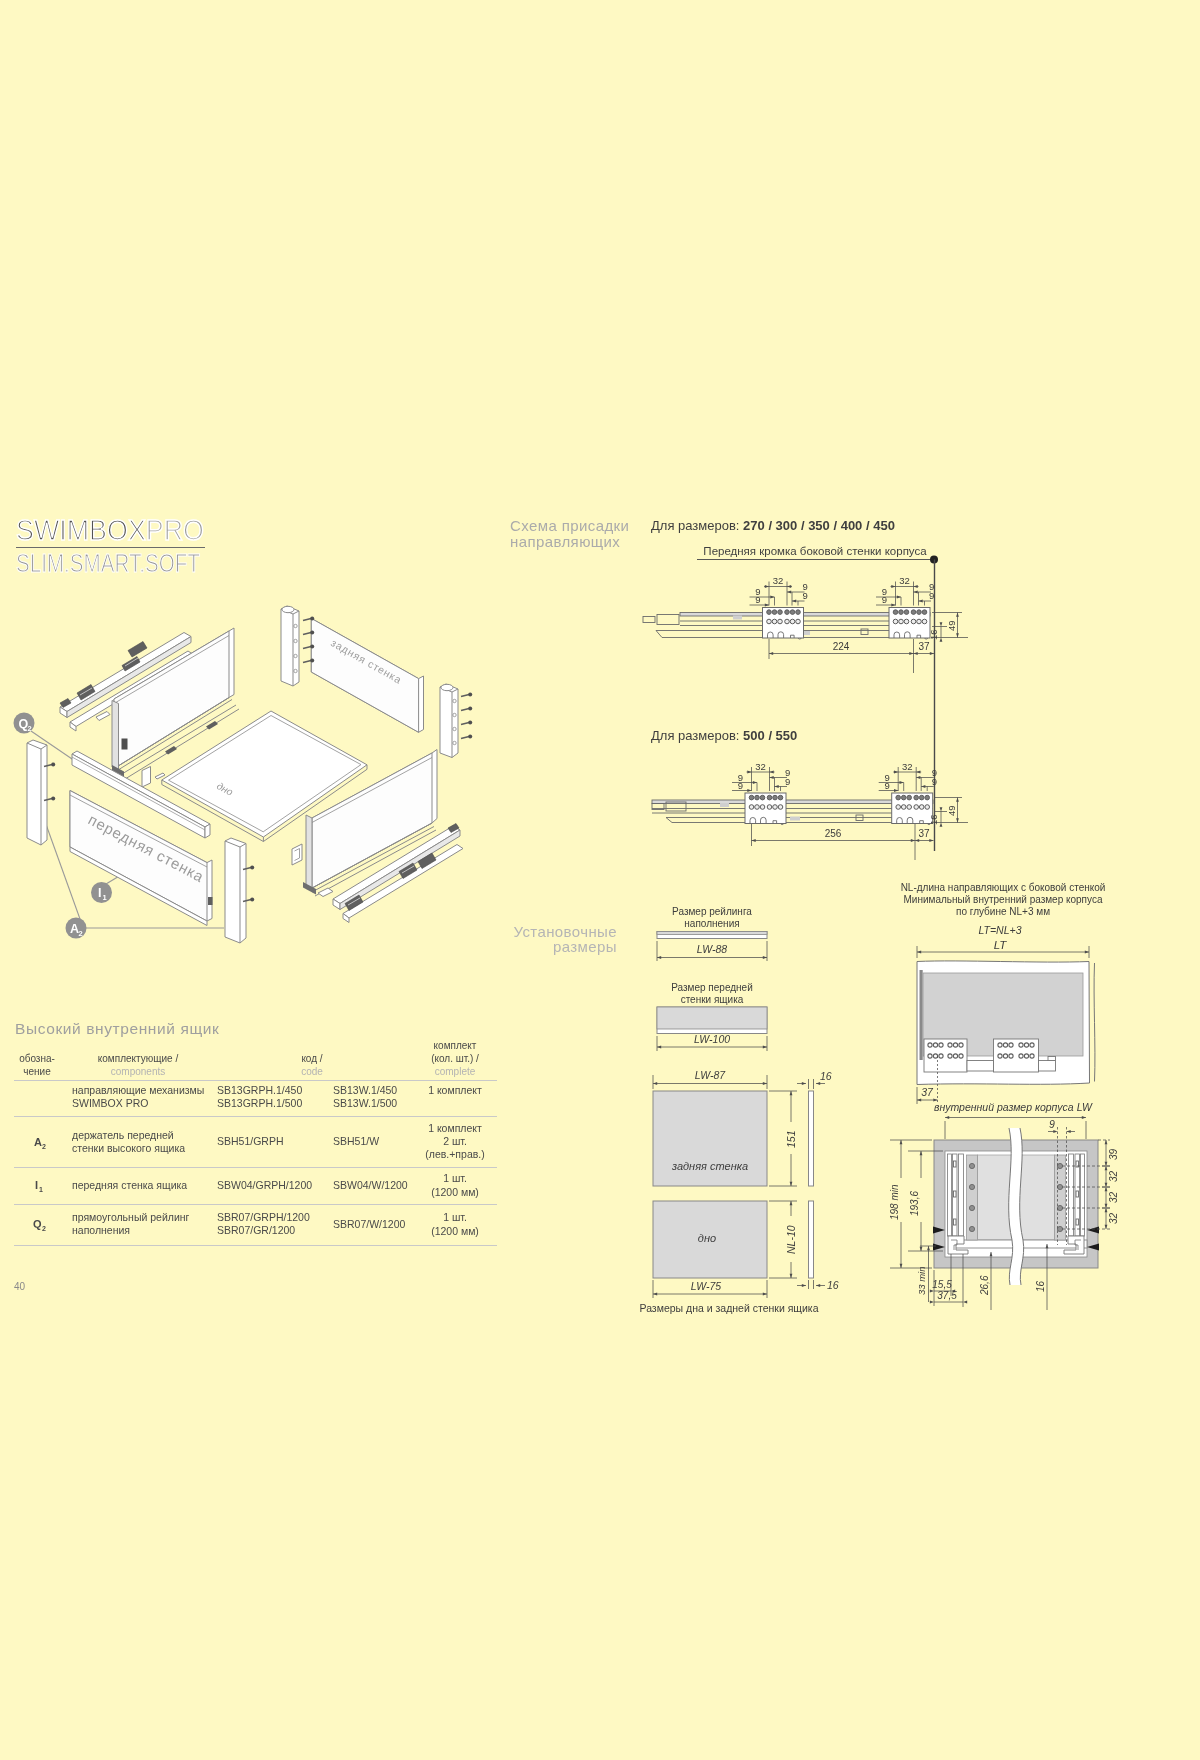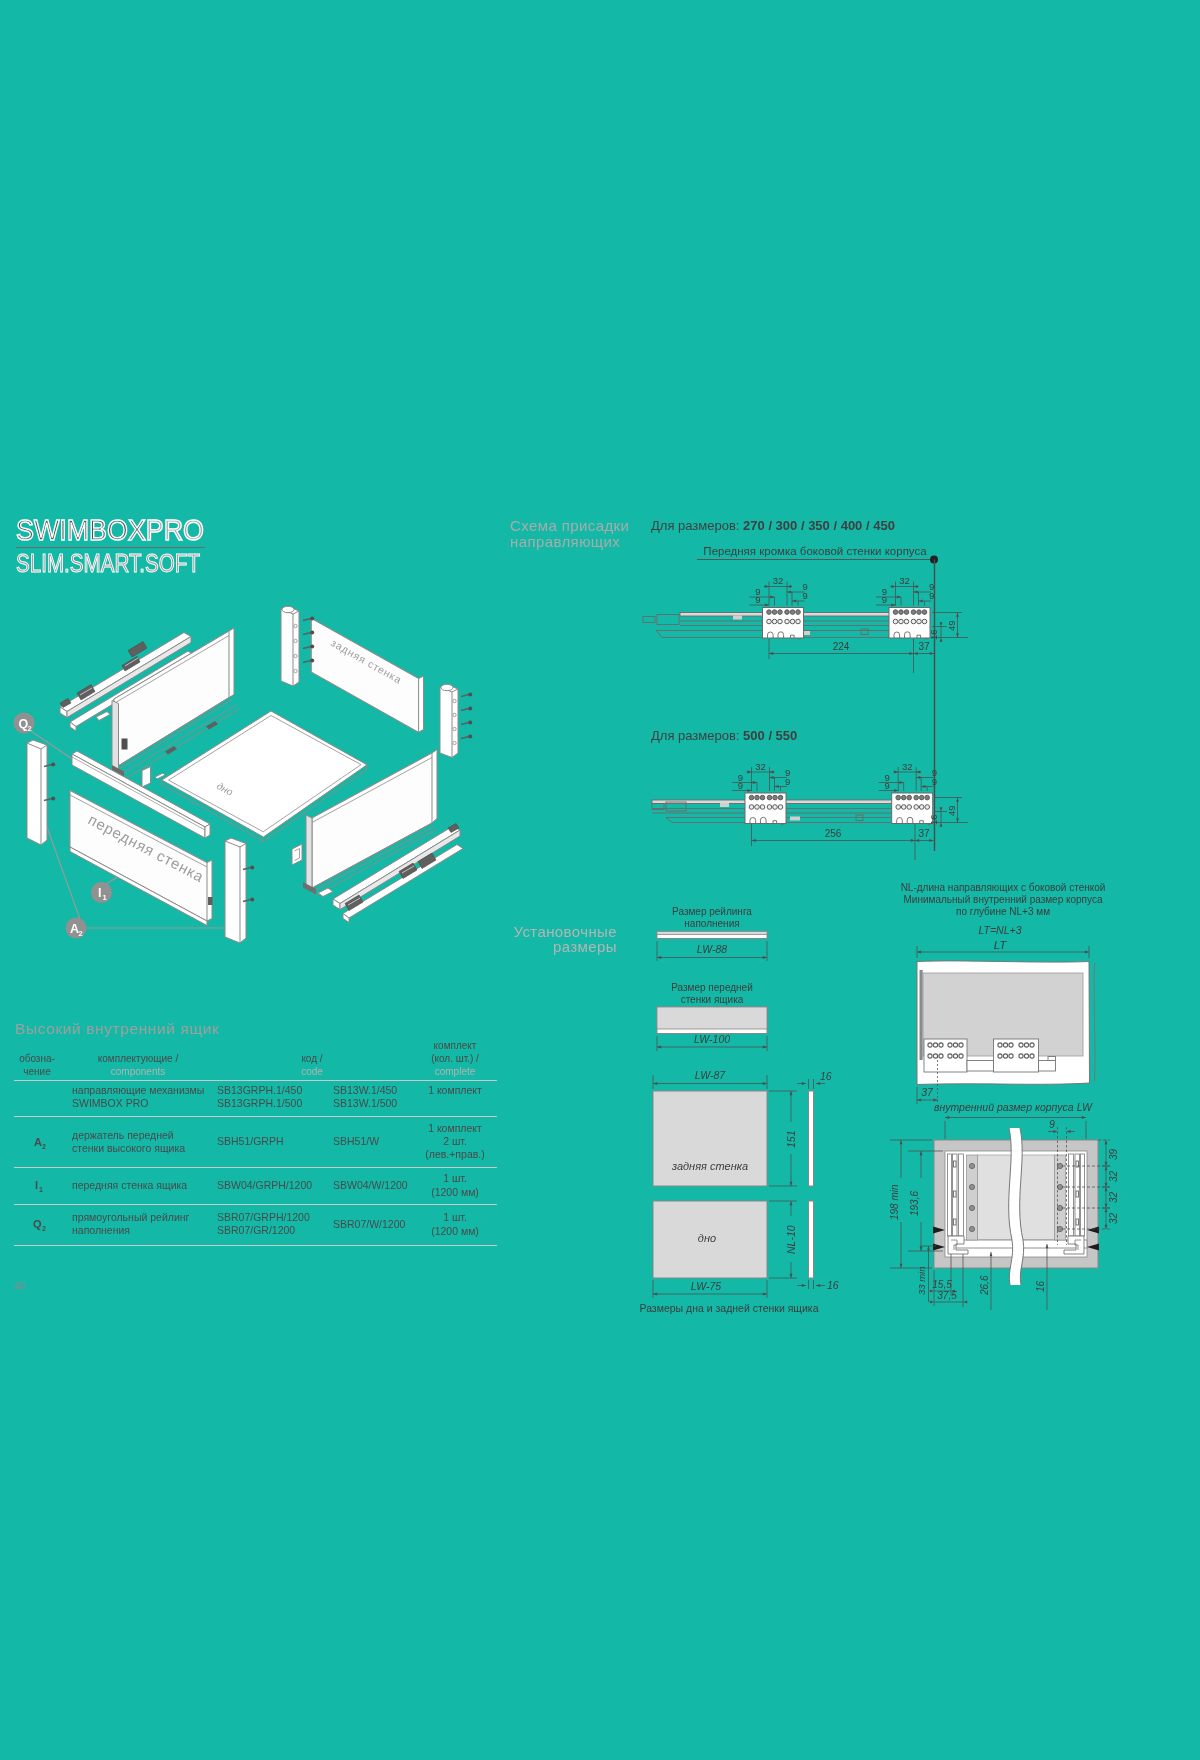"SWIMBOXPRO" #page { background: #14b8a6 -> #fef9c3 }
